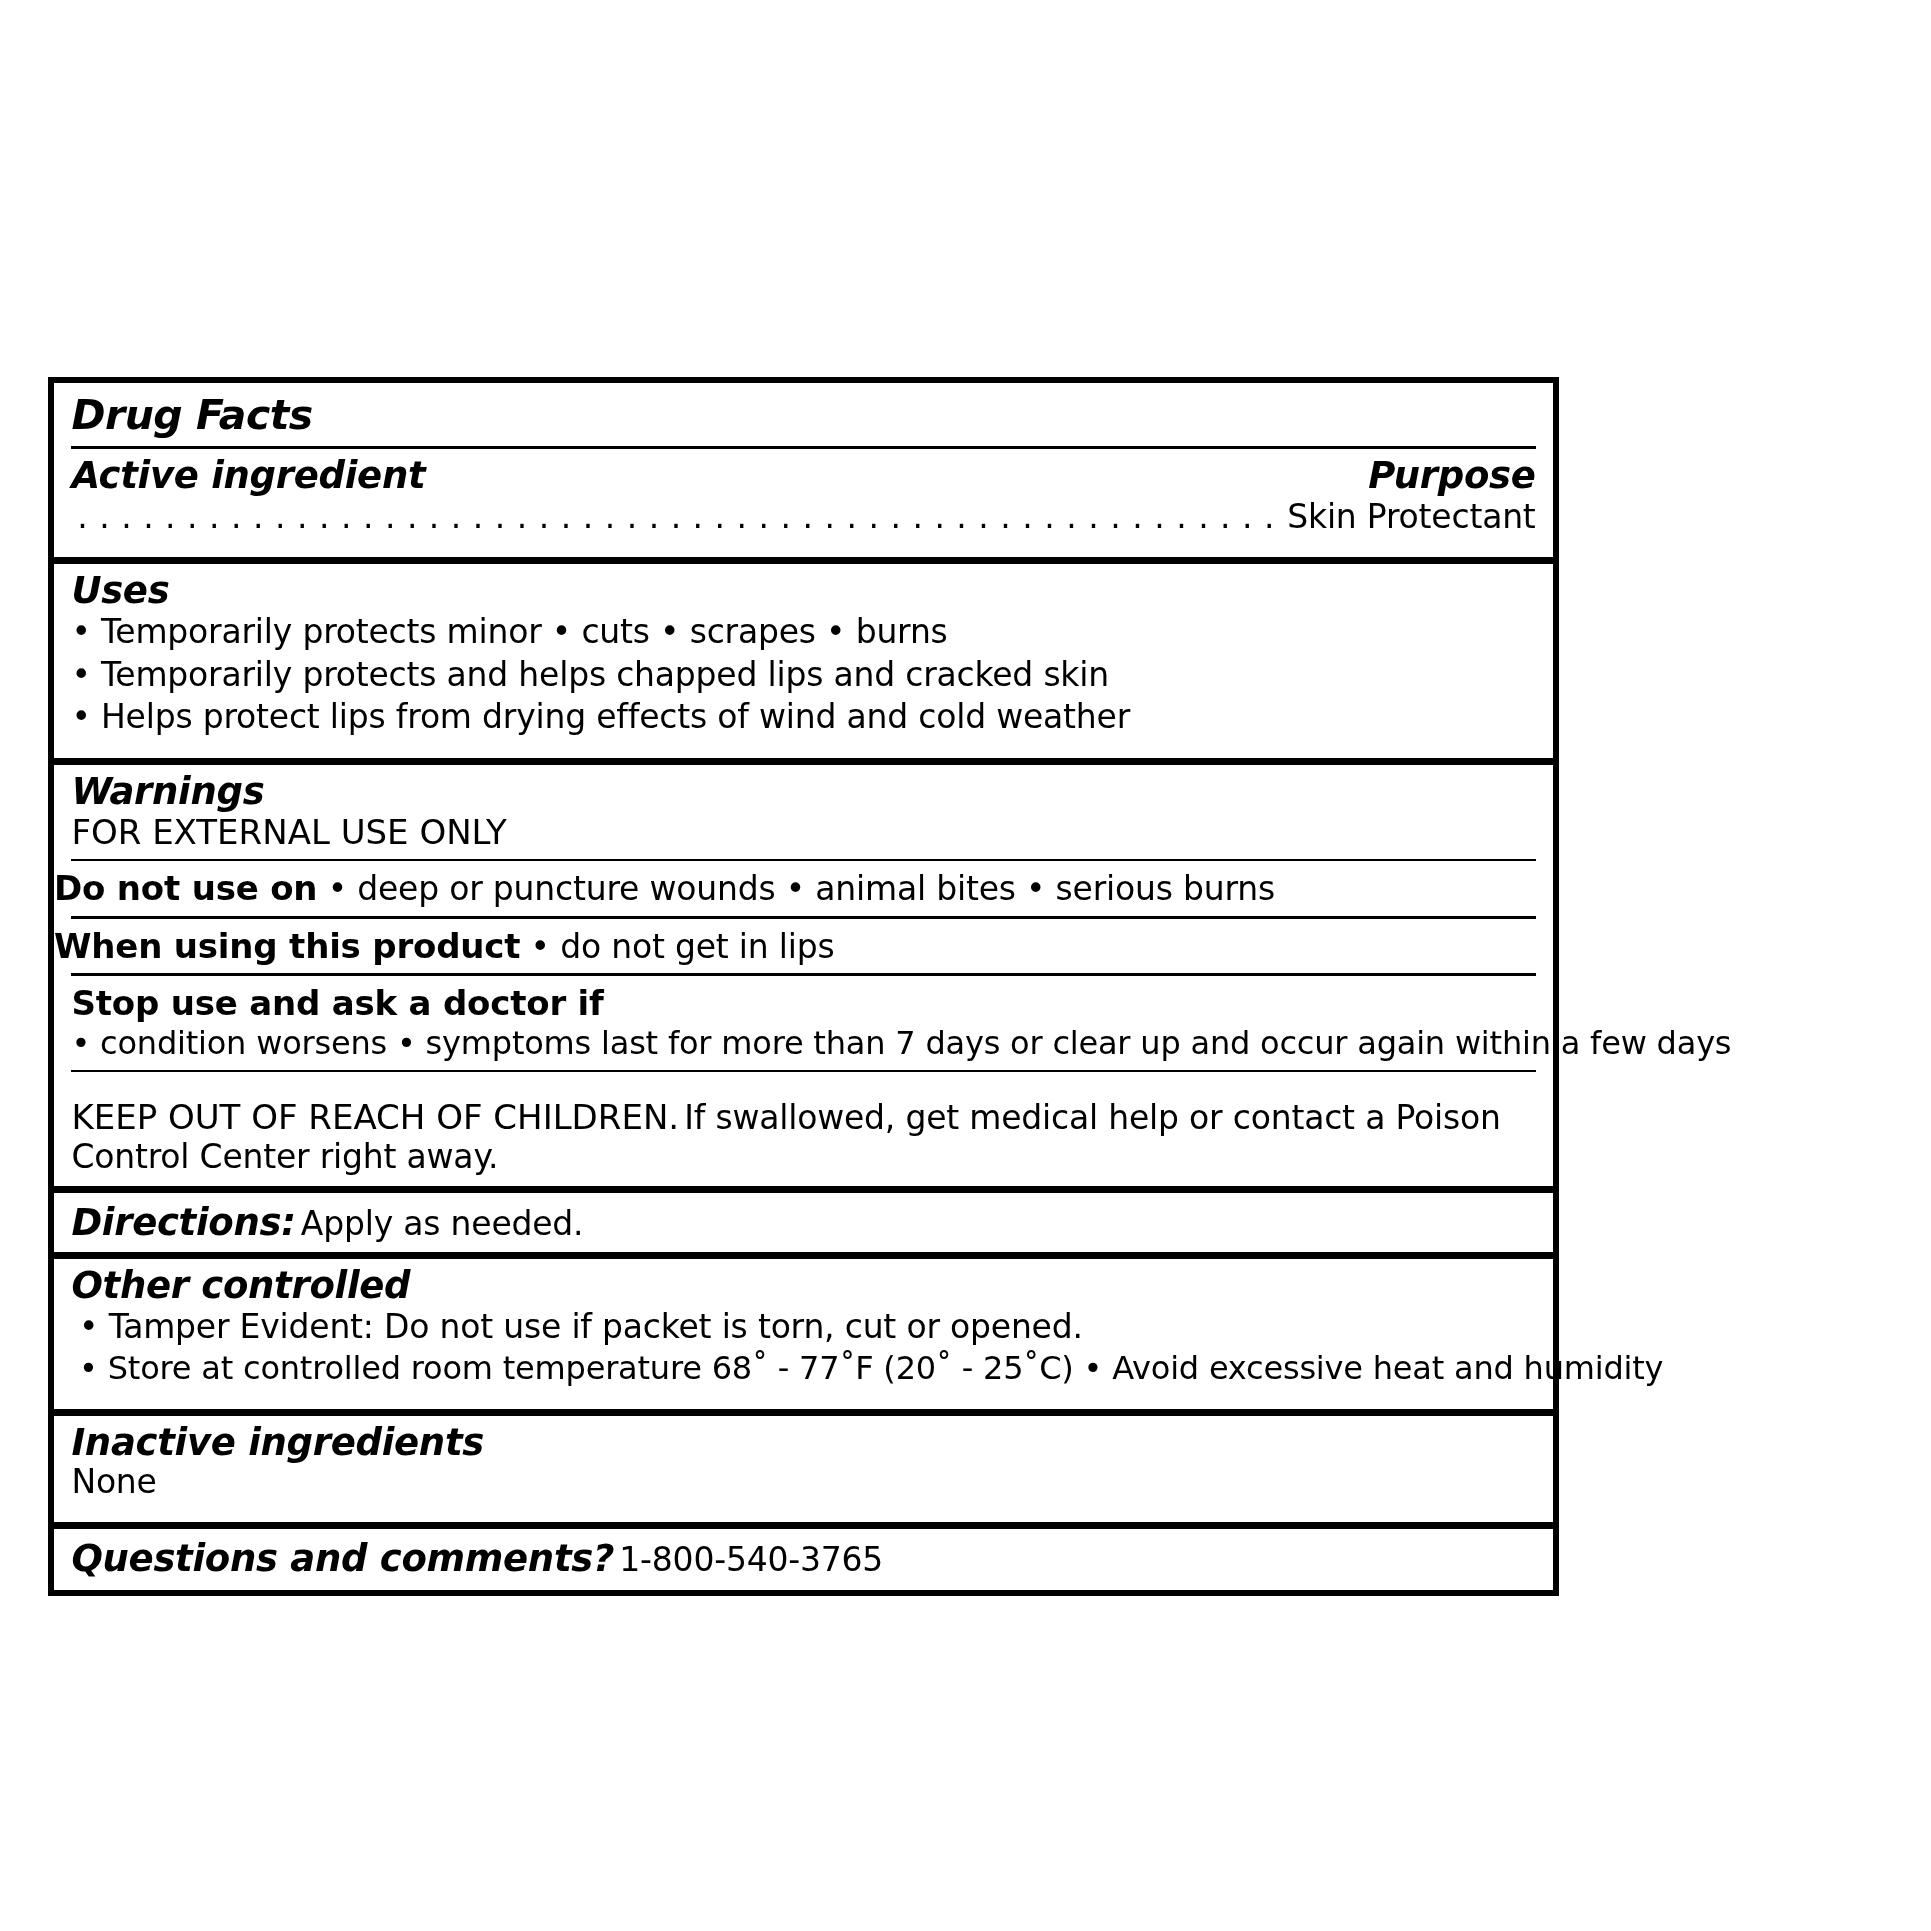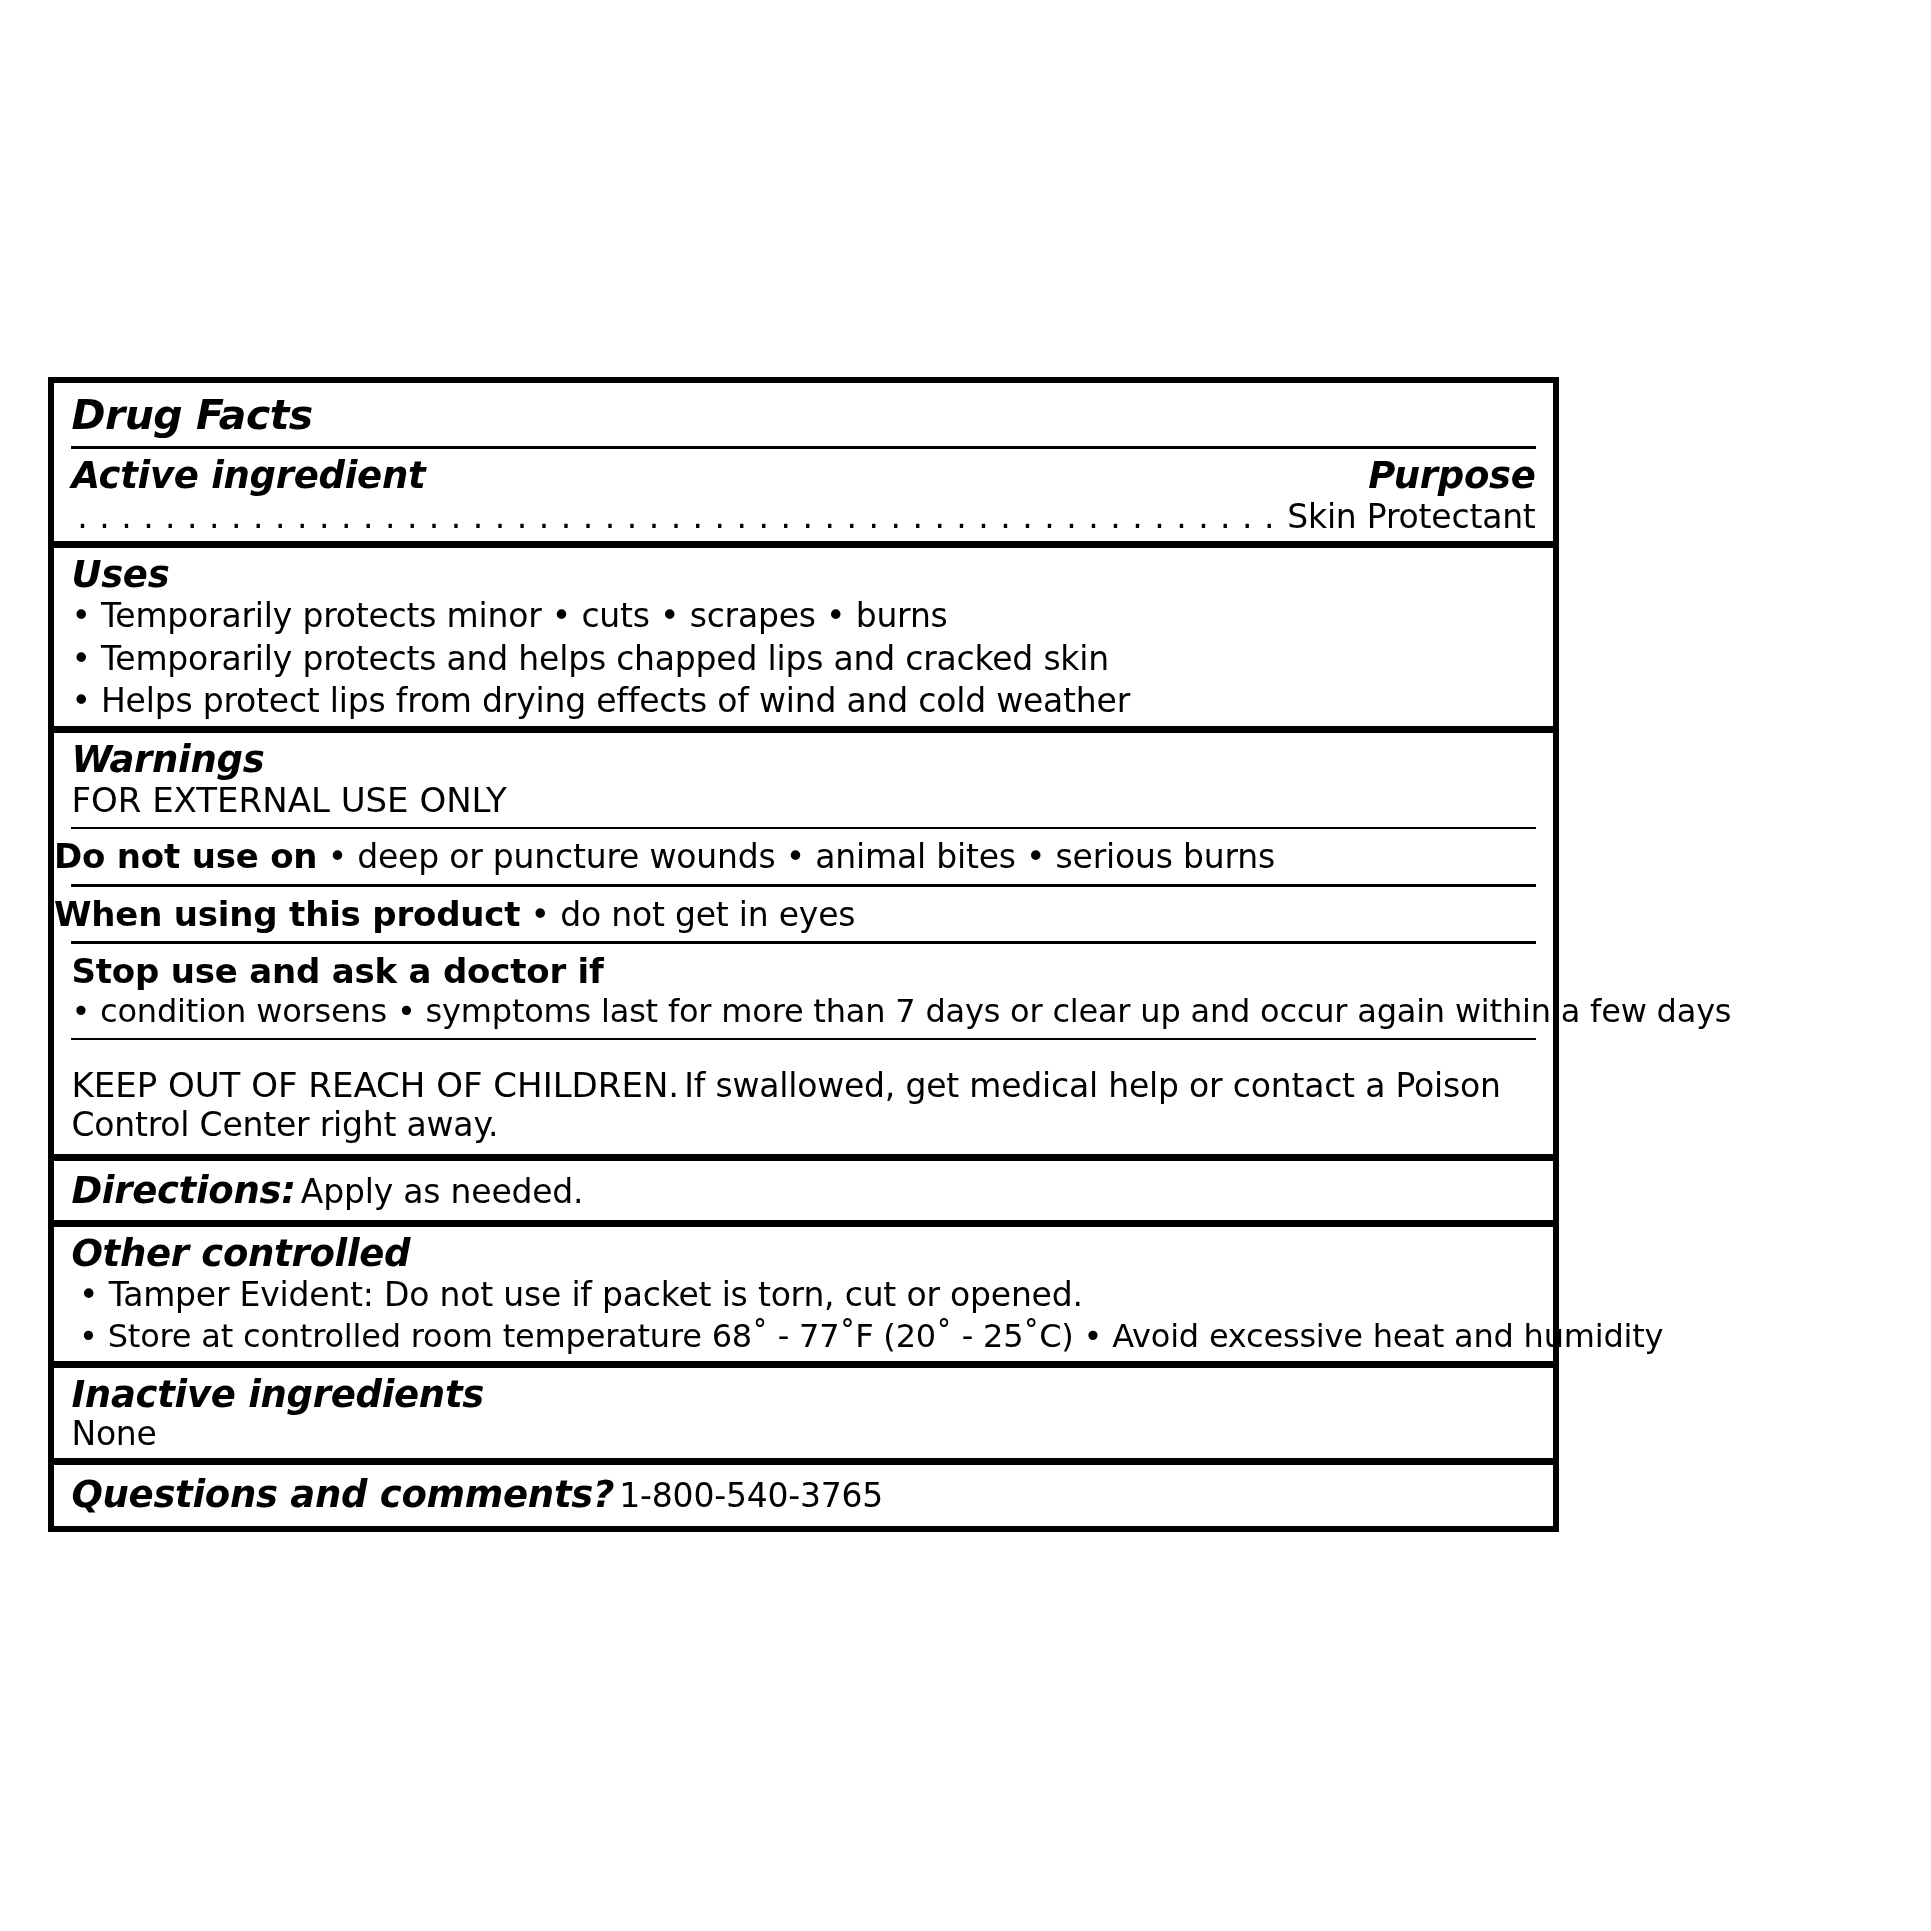"Active ingredient" .sec-pad { padding-bottom: 4px -> 20px }
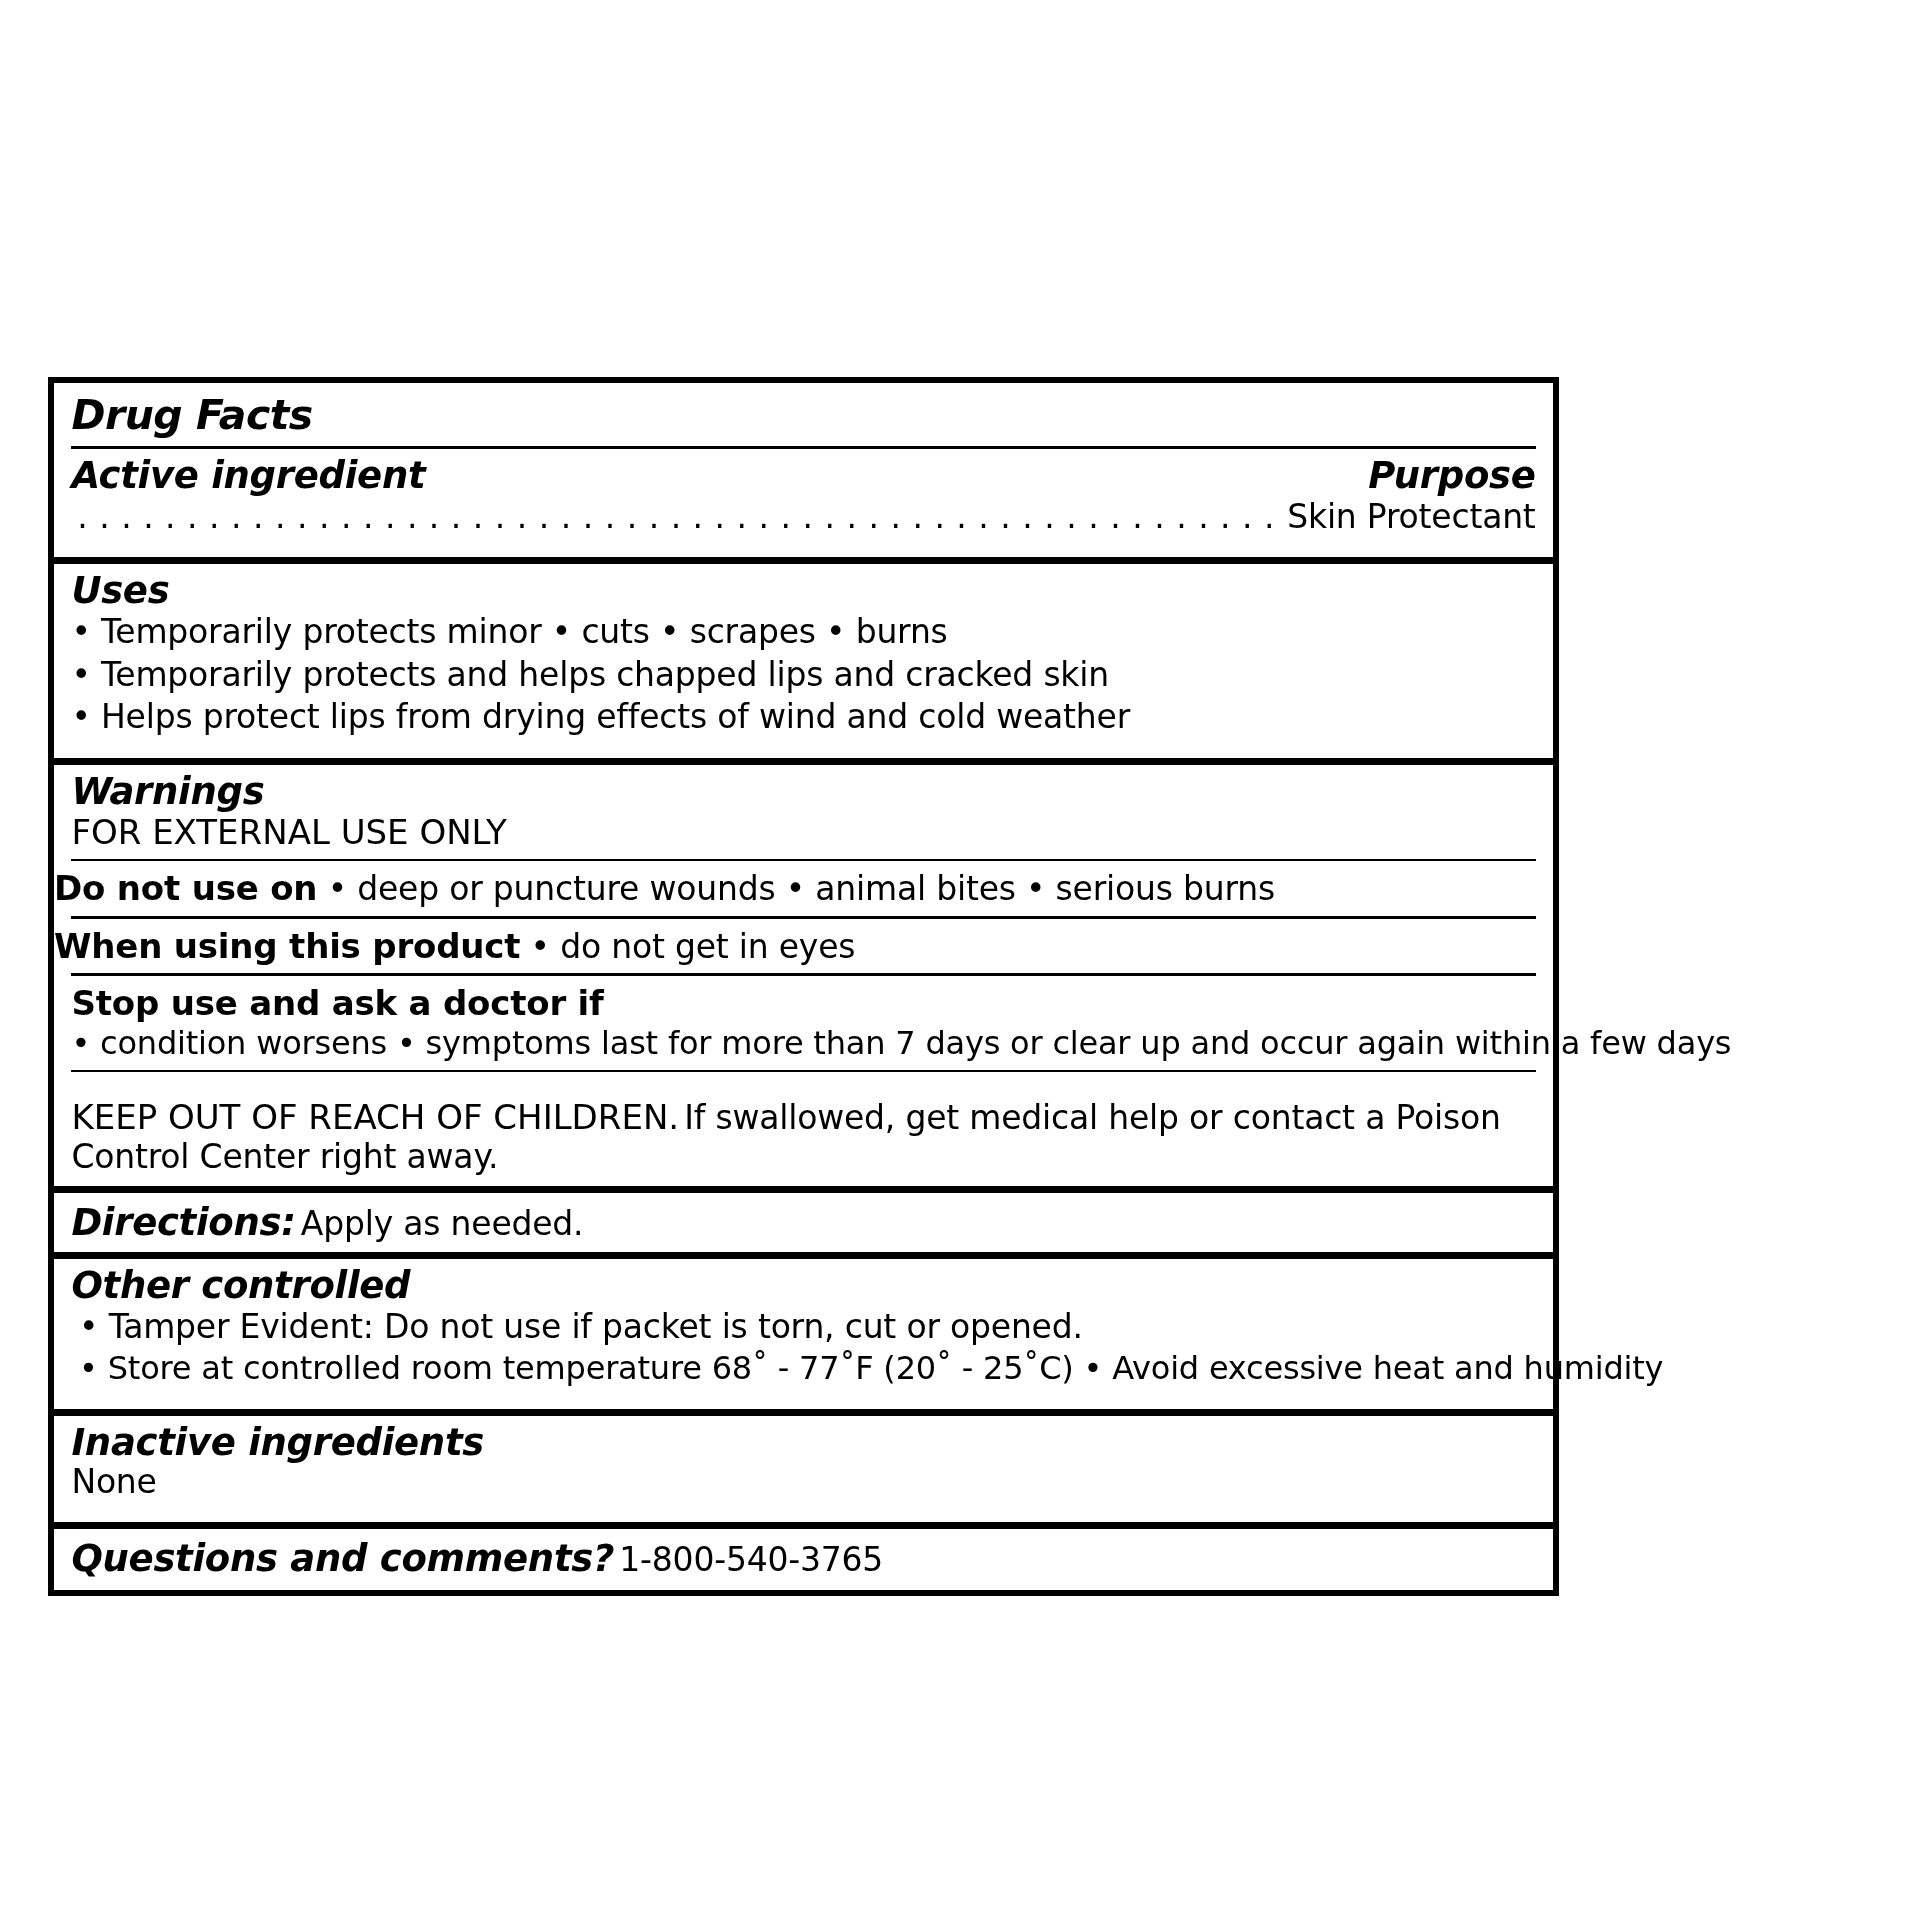"• do not get in" span { text: eyes -> lips }
